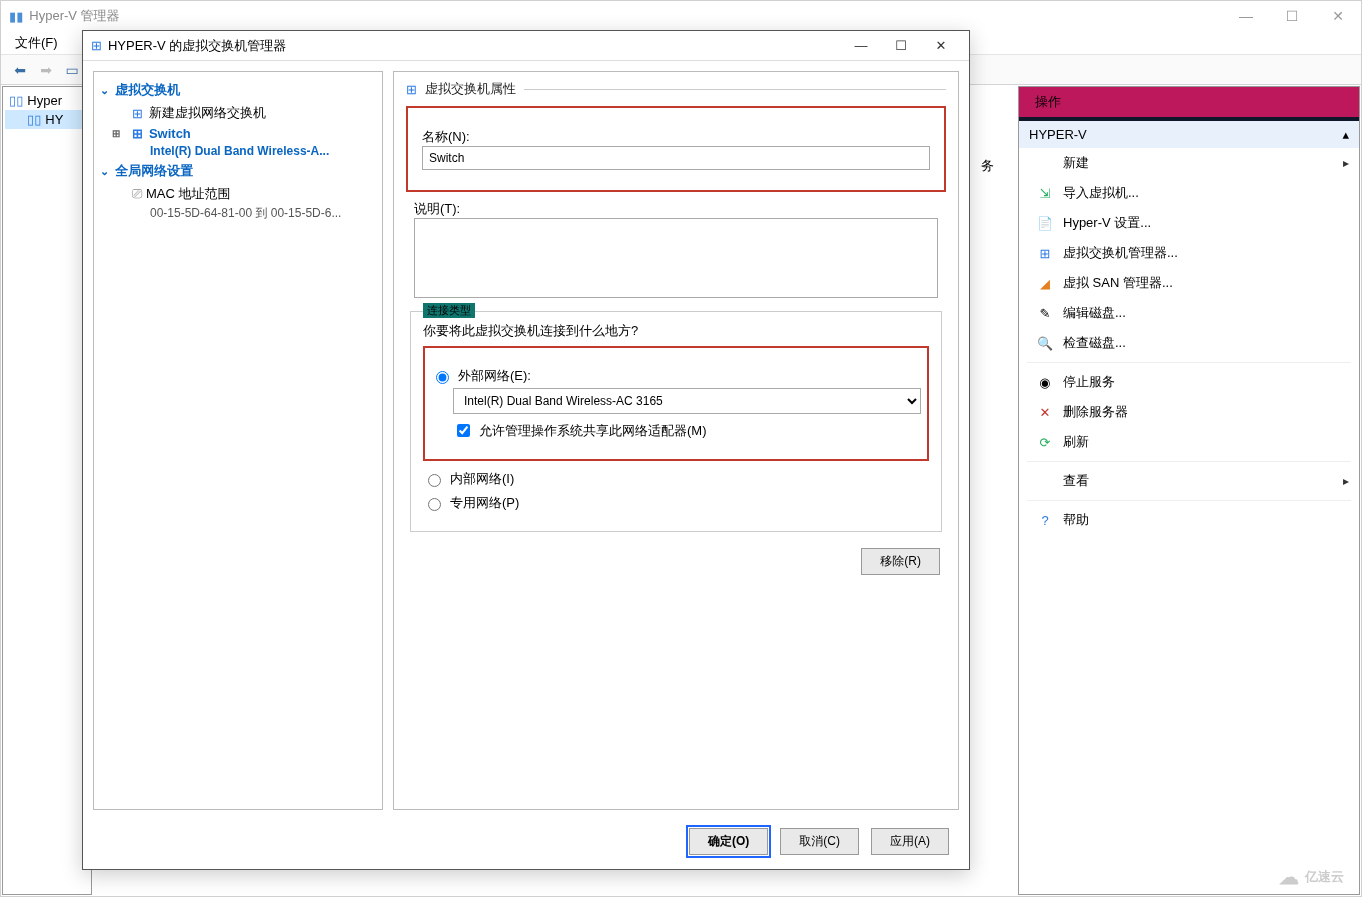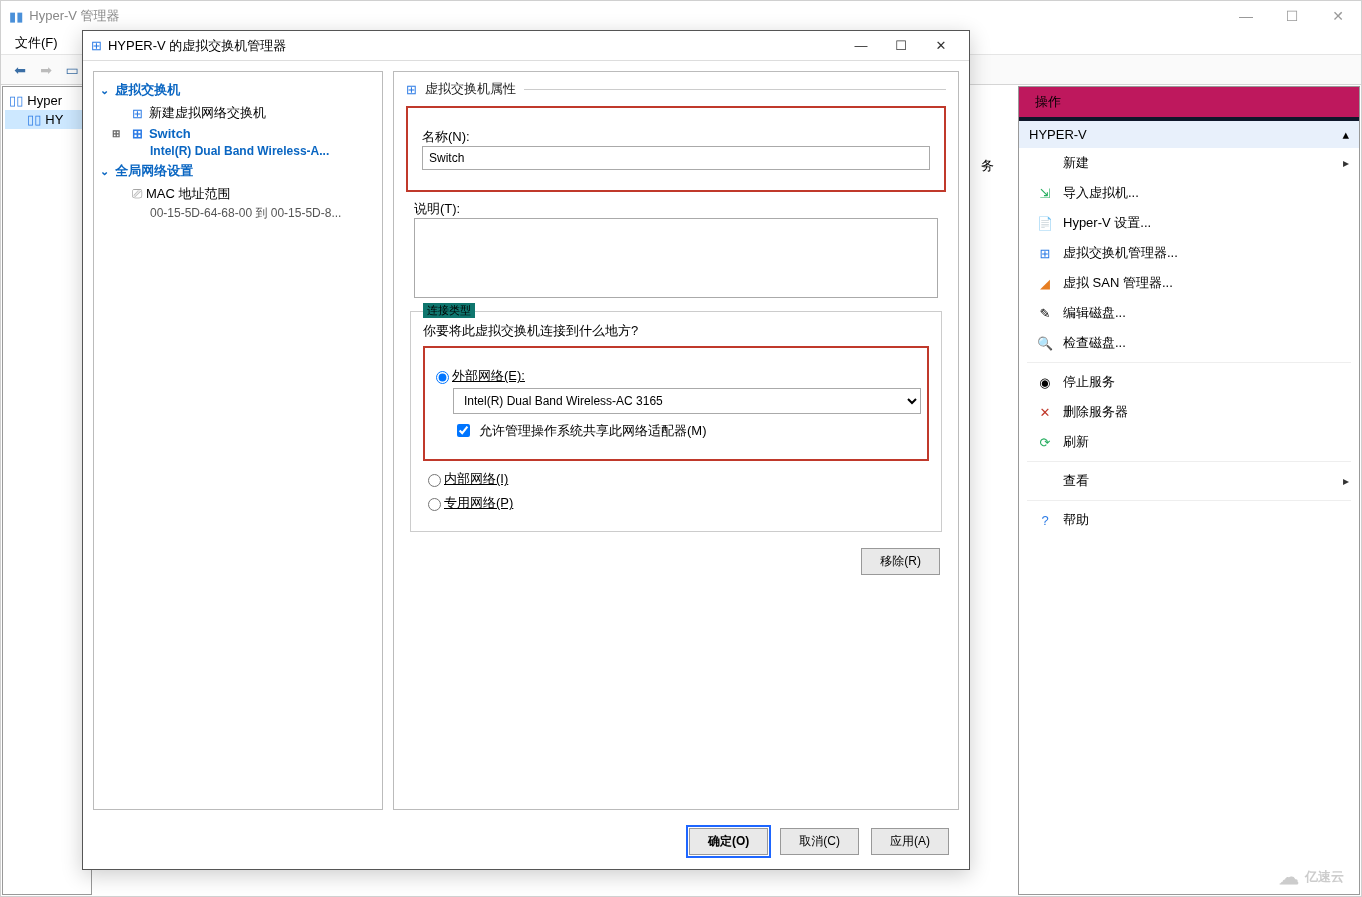"00-15-5D-64-68-00 到 00-15-5D-8..." div.grange { text: 00-15-5D-64-68-00 到 00-15-5D-8 -> 00-15-5D-64-81-00 到 00-15-5D-6 }
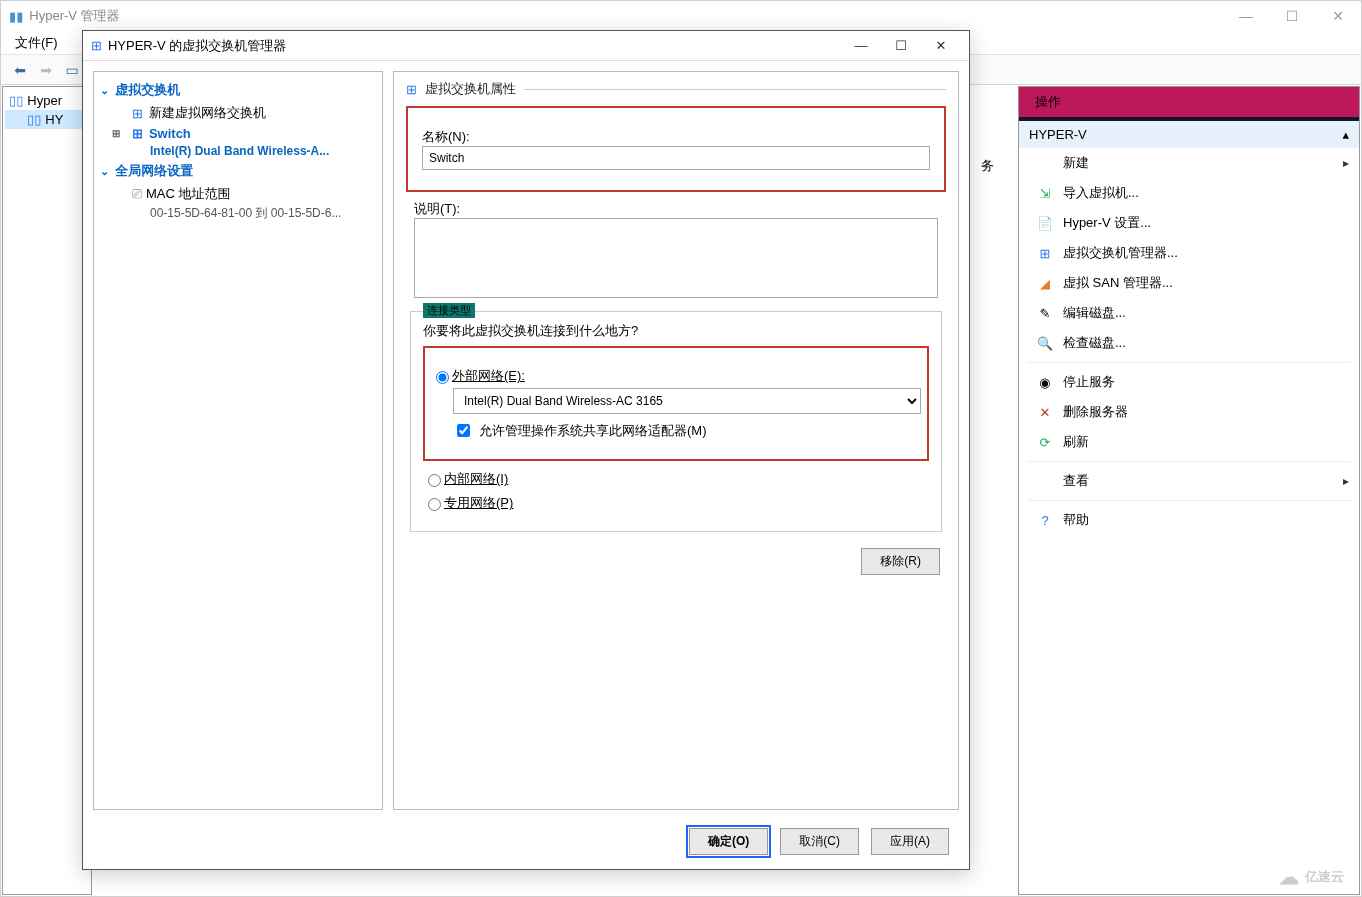"外部网络(E):" .radio-row { gap: 0 -> 6px; text-decoration: underline -> none }
